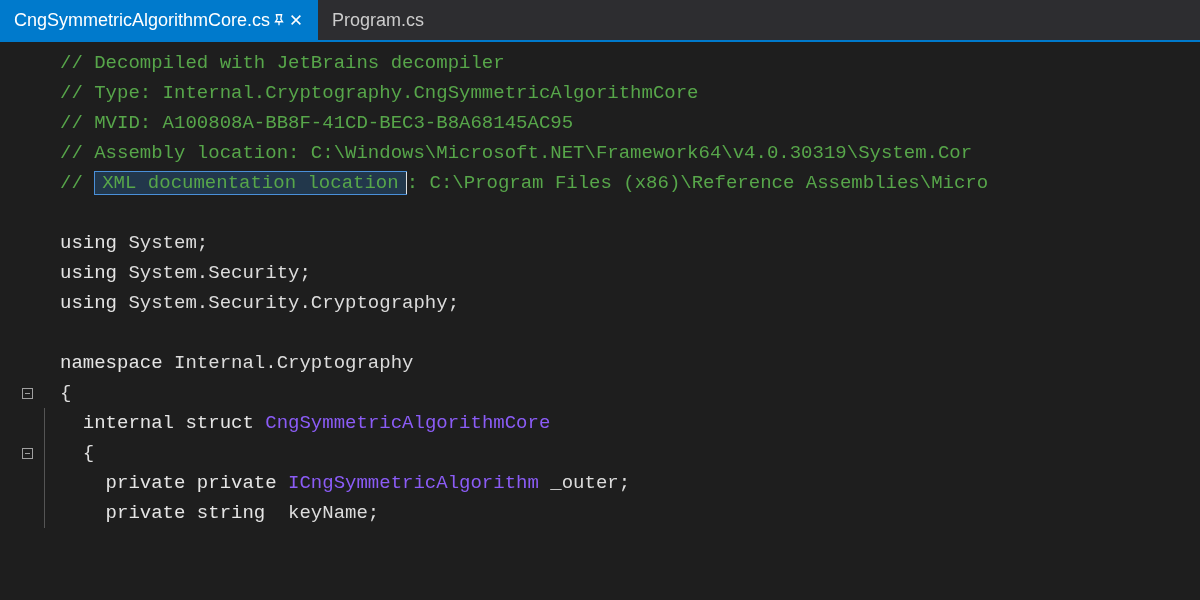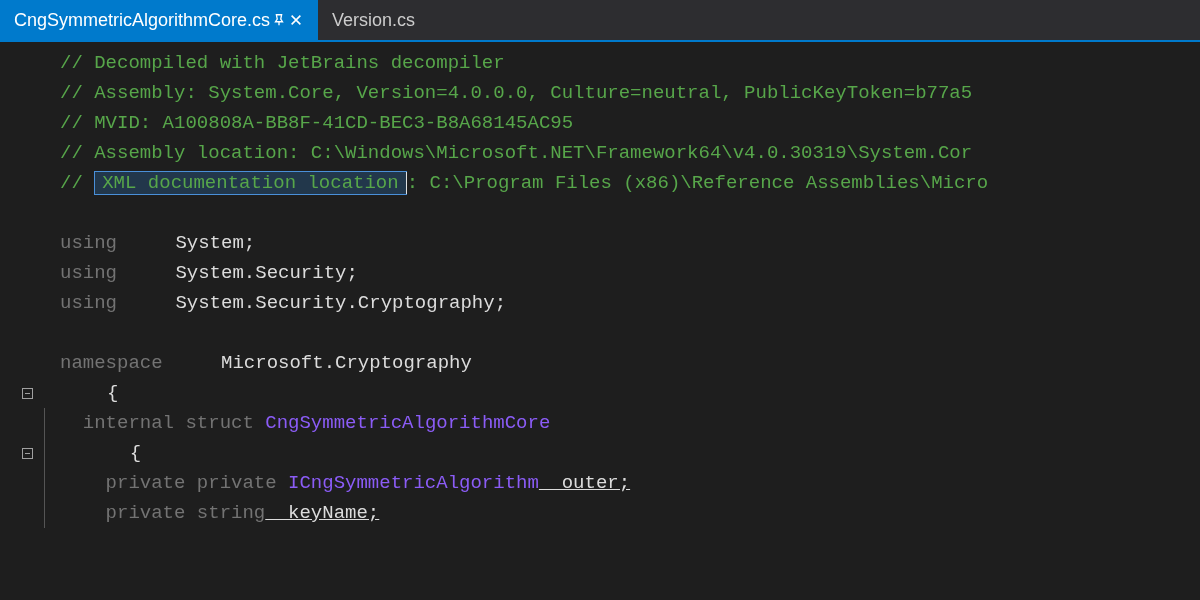"Version.cs" span { text: Version.cs -> Program.cs }
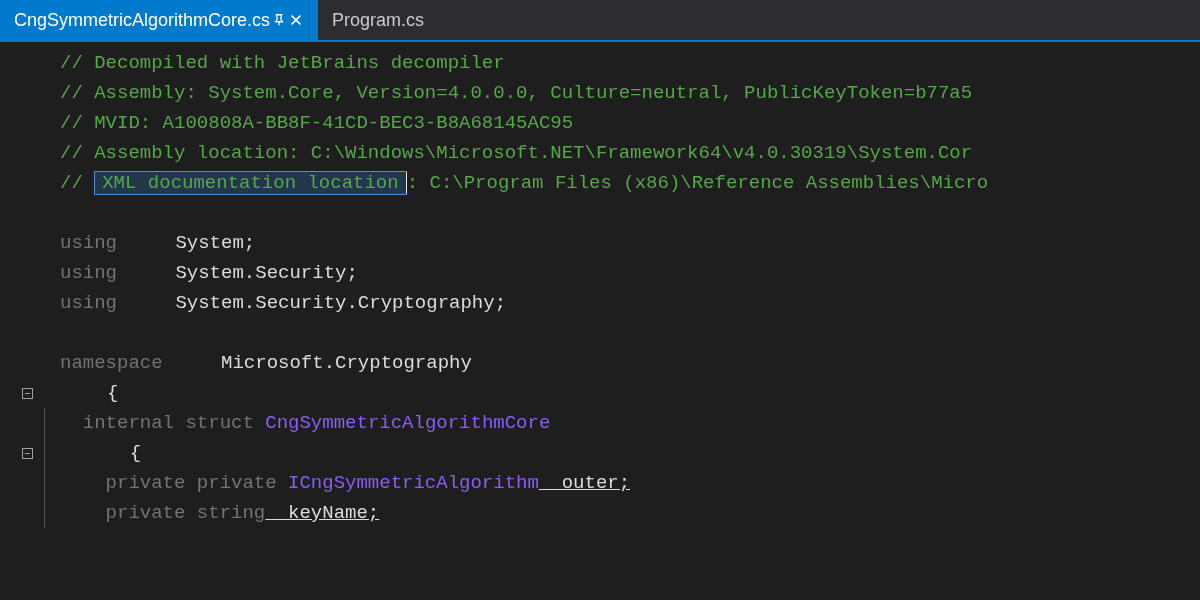"// Type:" div.code-line { html: none -> <div><span>// Type: Internal.Cryptography.CngSymmetricAlgorithmCore</span></div> }
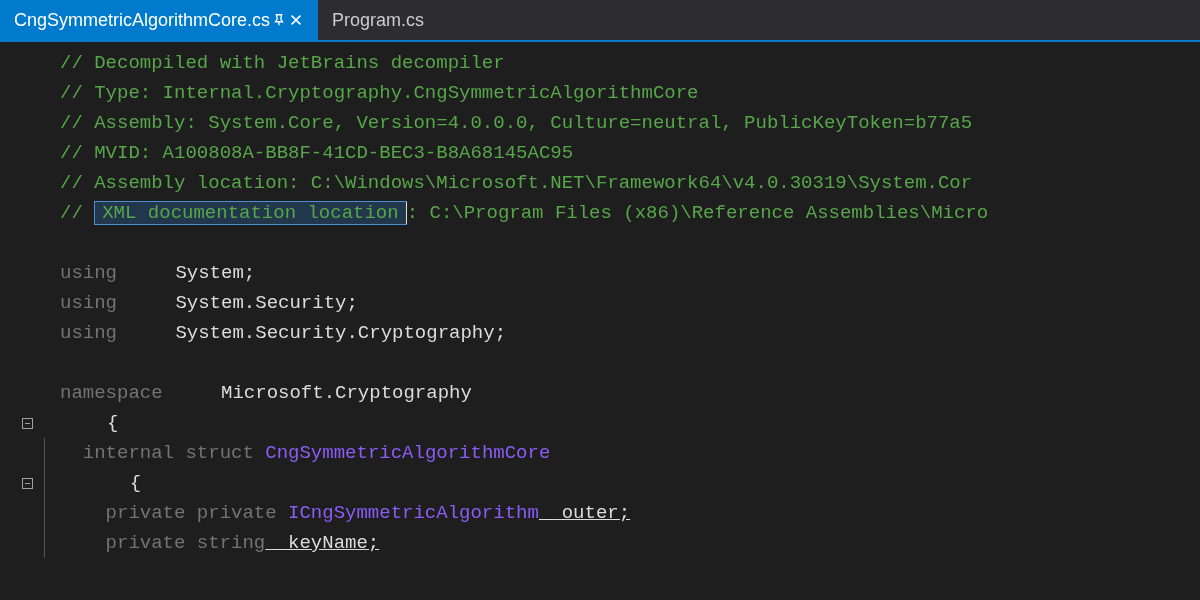"// Assembly: System.Core," div.code-line { html: <div><span>// Assembly: System.Core, Version=4.0.0.0, Culture=neutral, PublicKeyToken=b77a5</span></div> -> none }
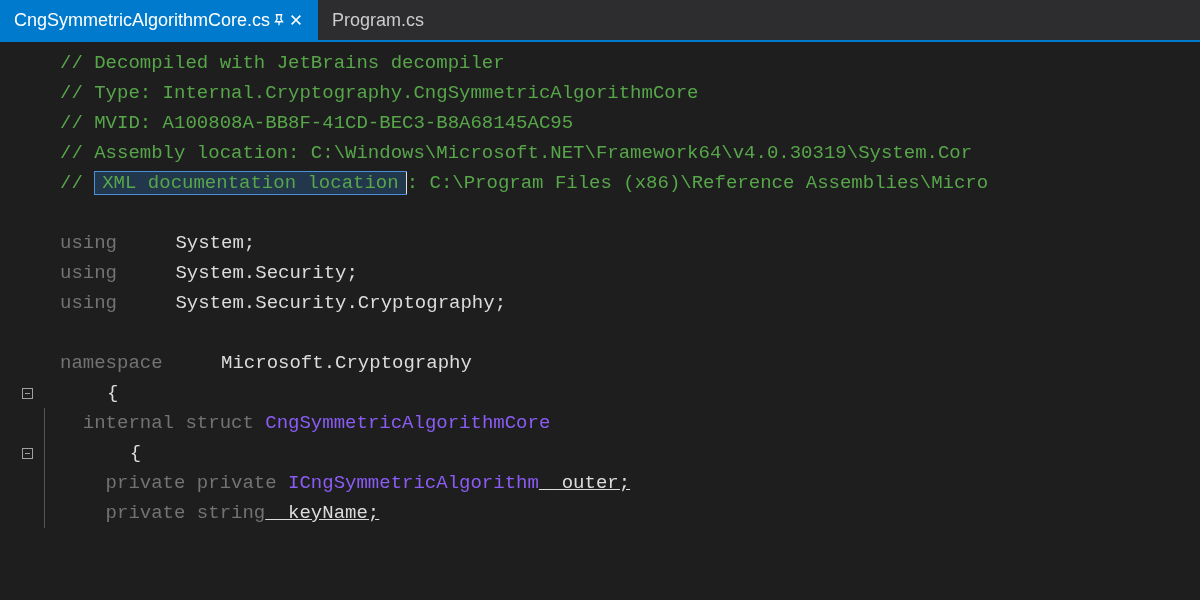"using" .keyword { color: #737373 -> #e5e5e5 }
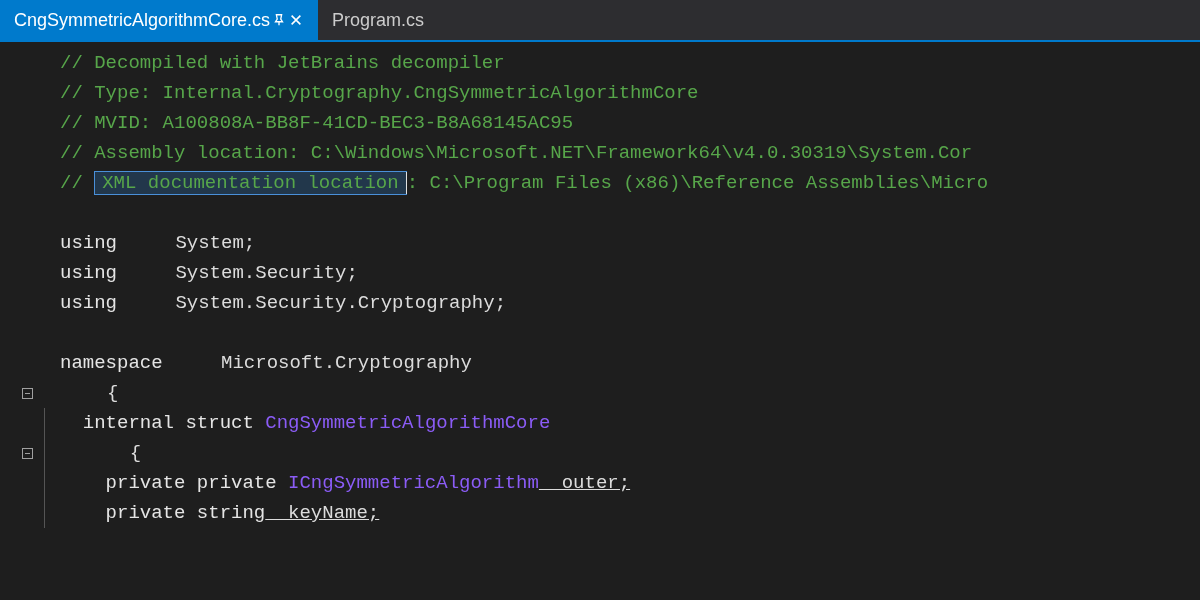"System;" .plain { margin-left: 47px -> none }
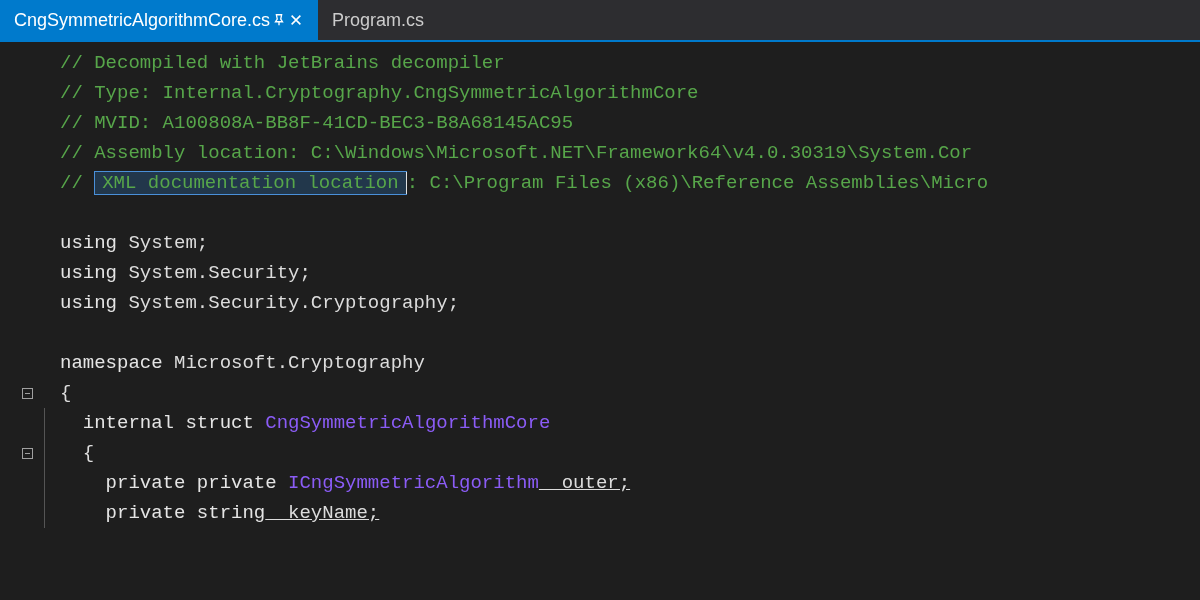"Microsoft.Cryptography" span.plain { text: Microsoft.Cryptography -> Internal.Cryptography }
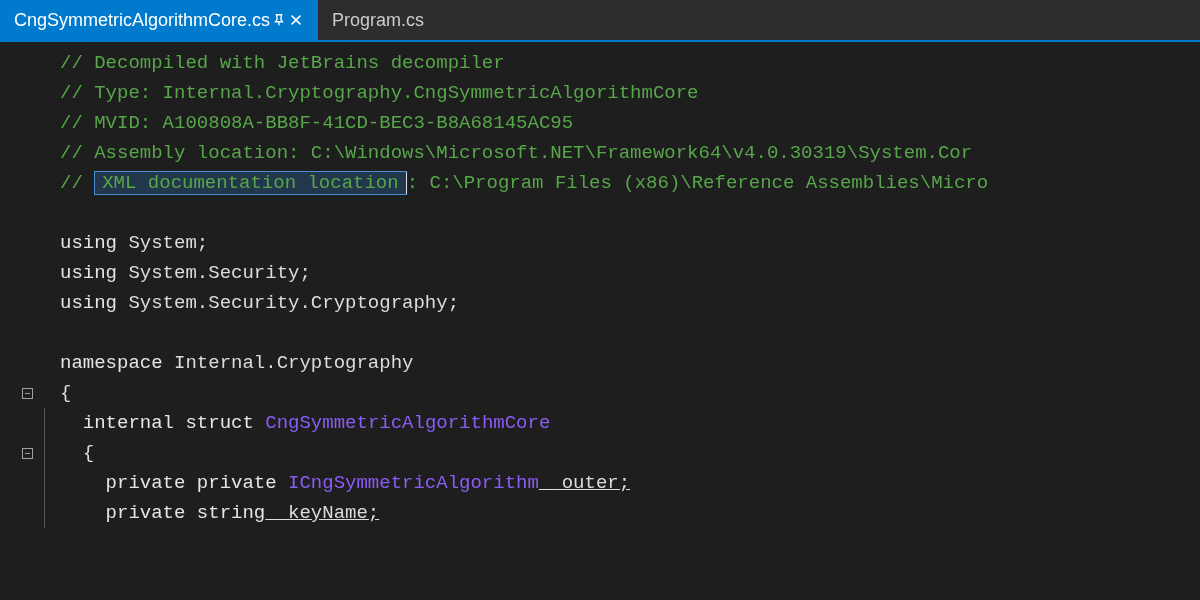"_outer;" .field { text-decoration: underline -> none }
